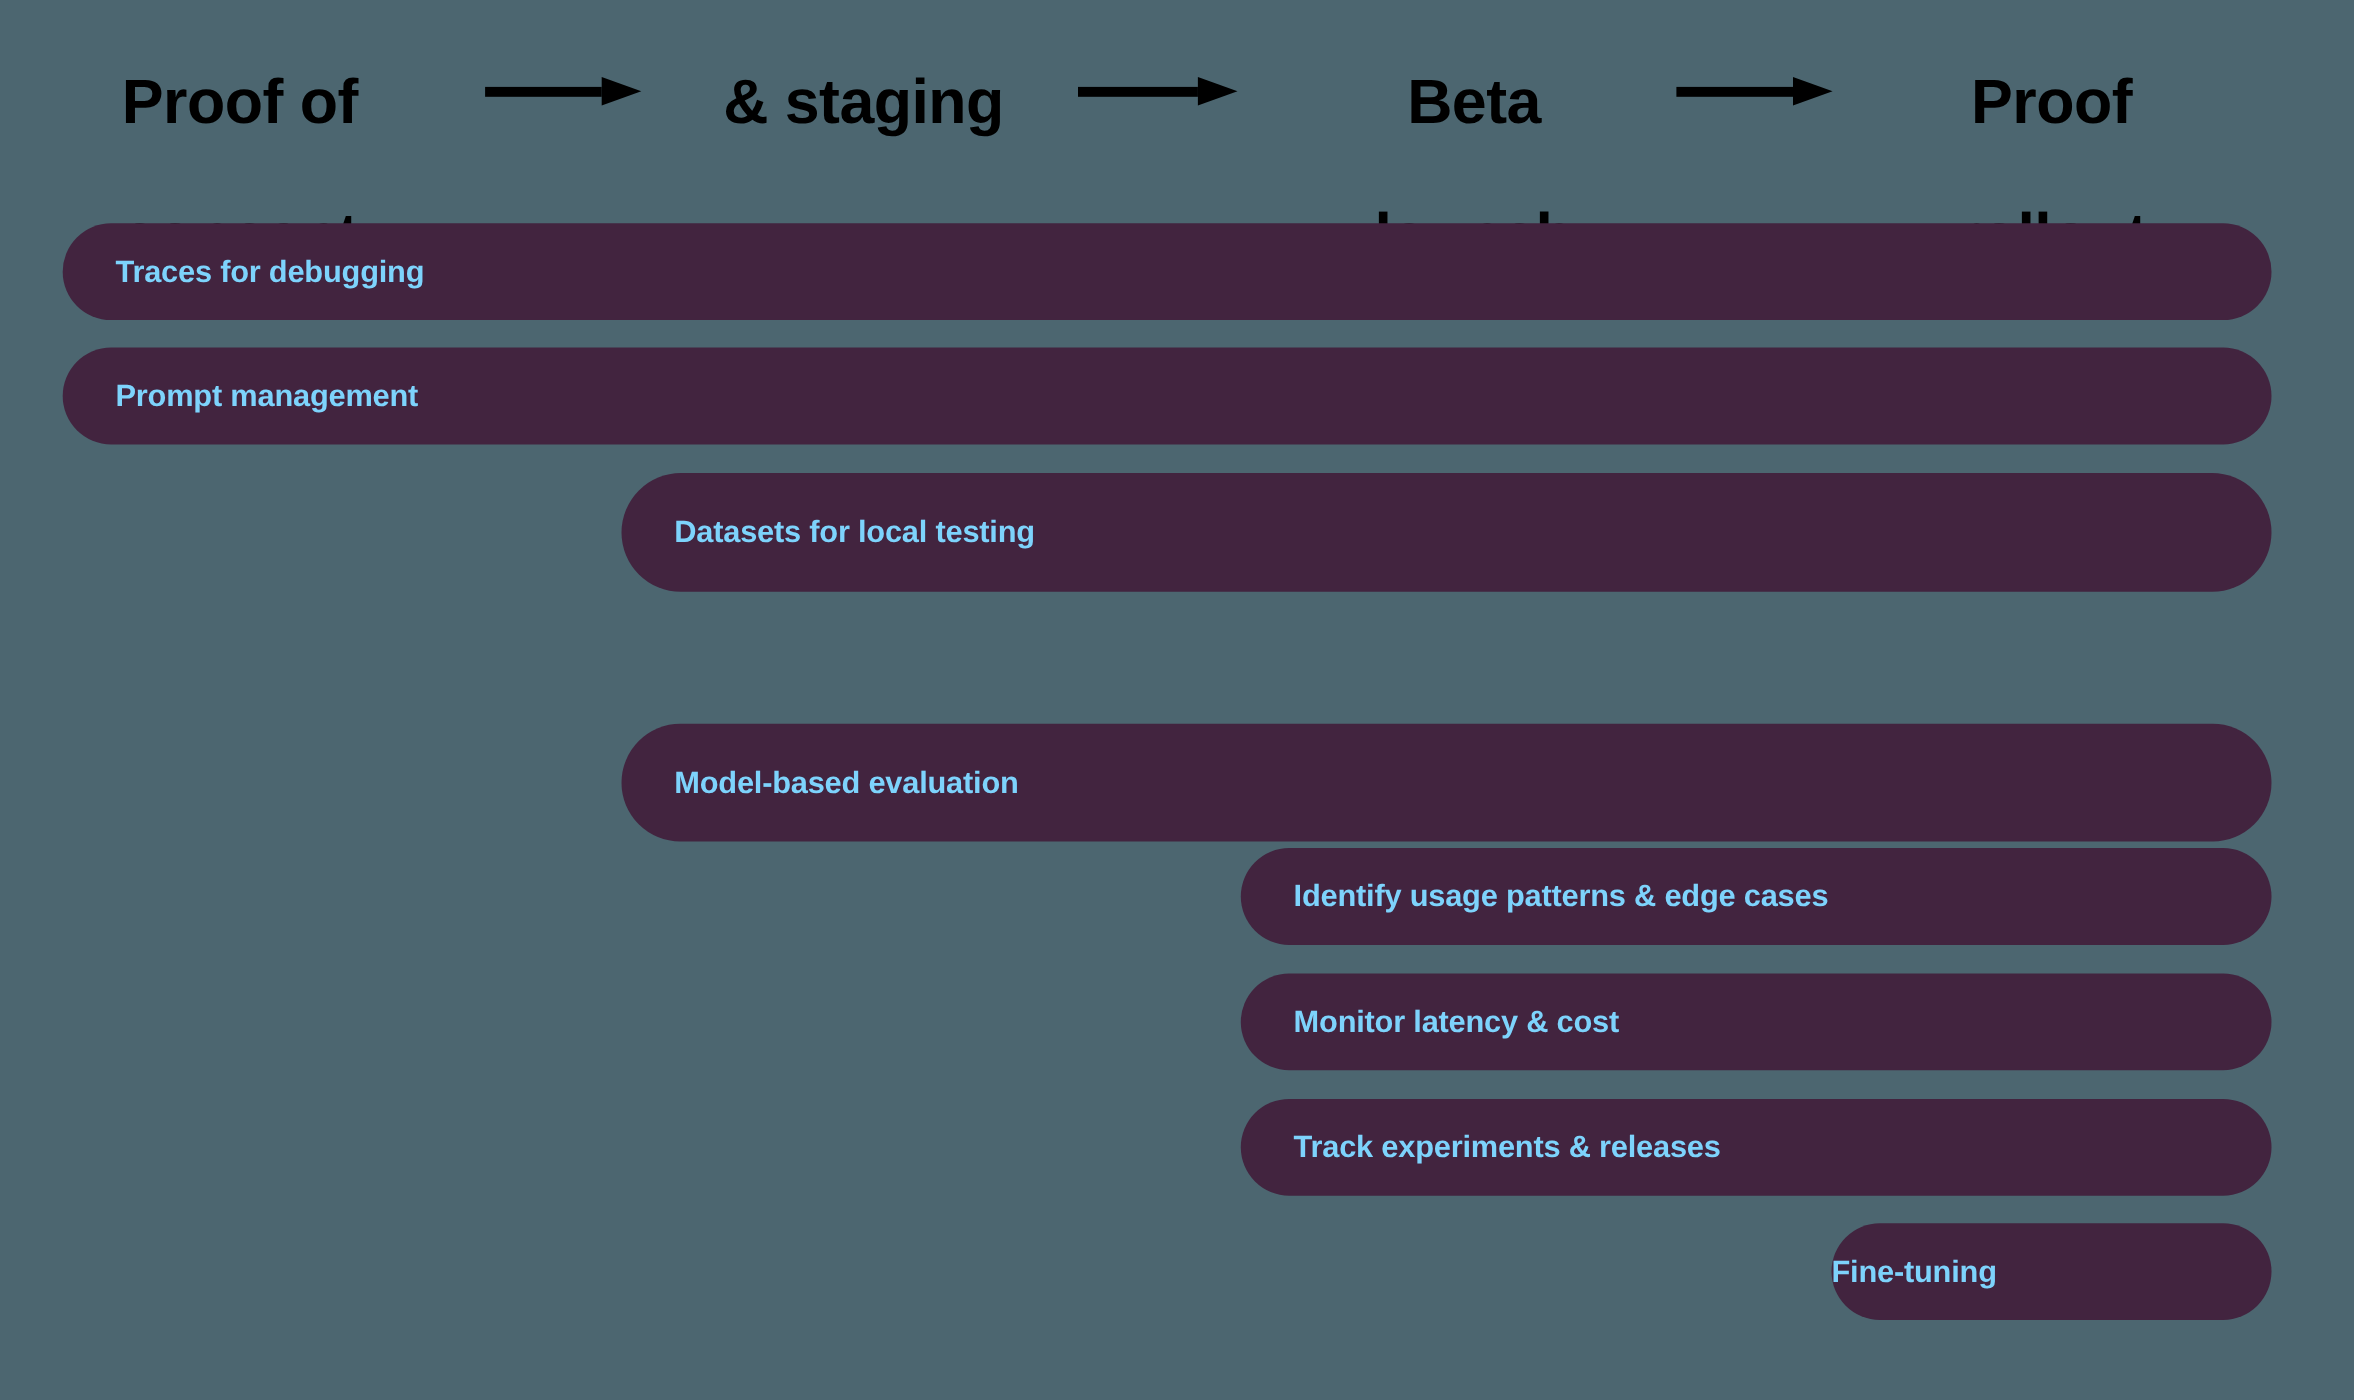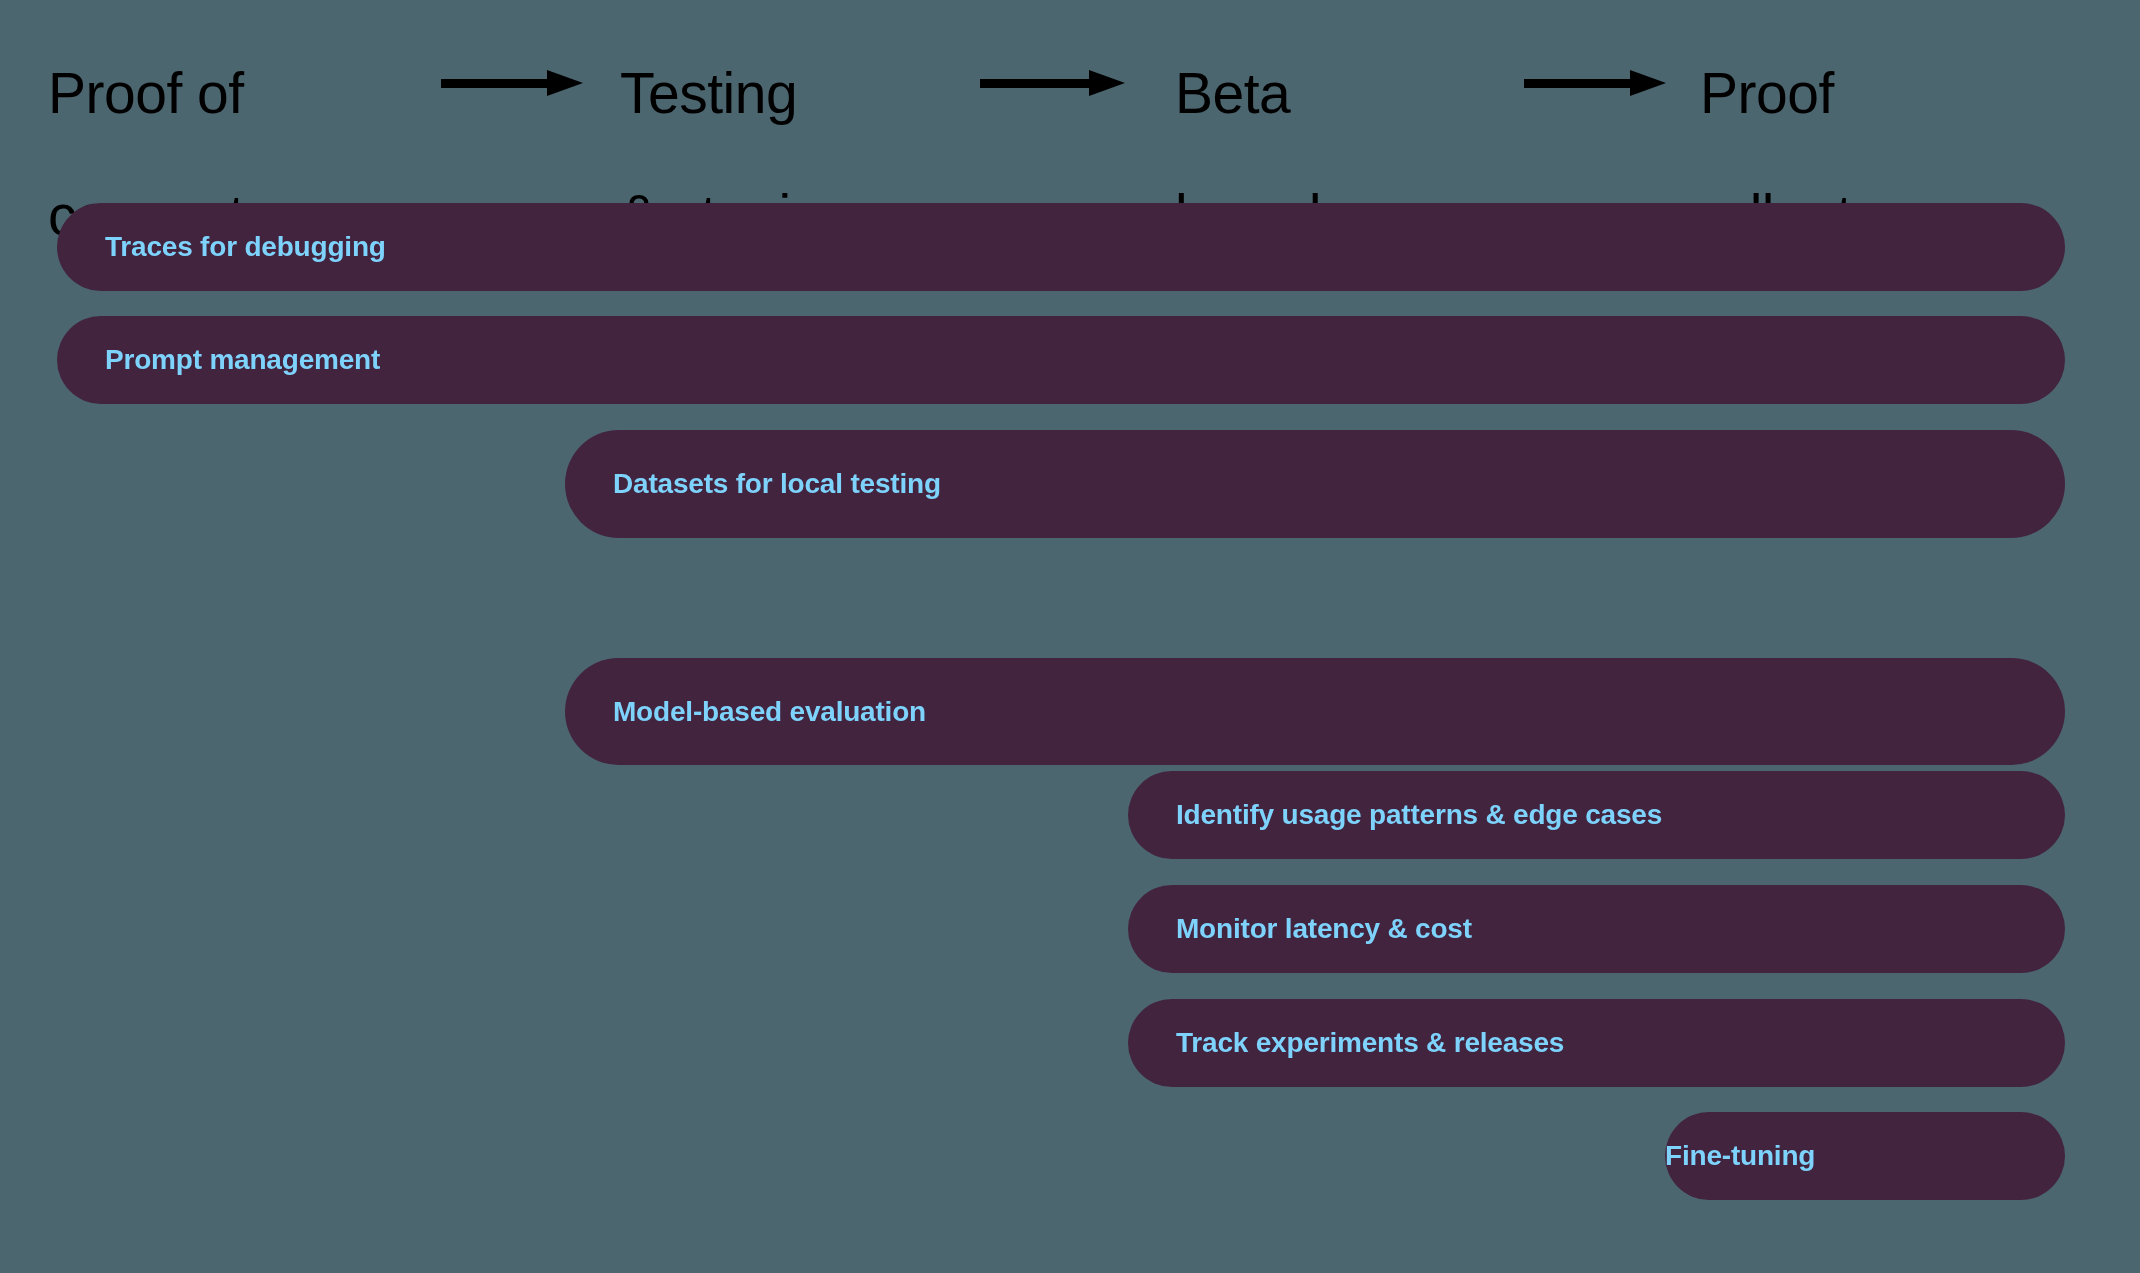"Proof of" .phase { font-weight: normal -> bold; text-align: none -> center }
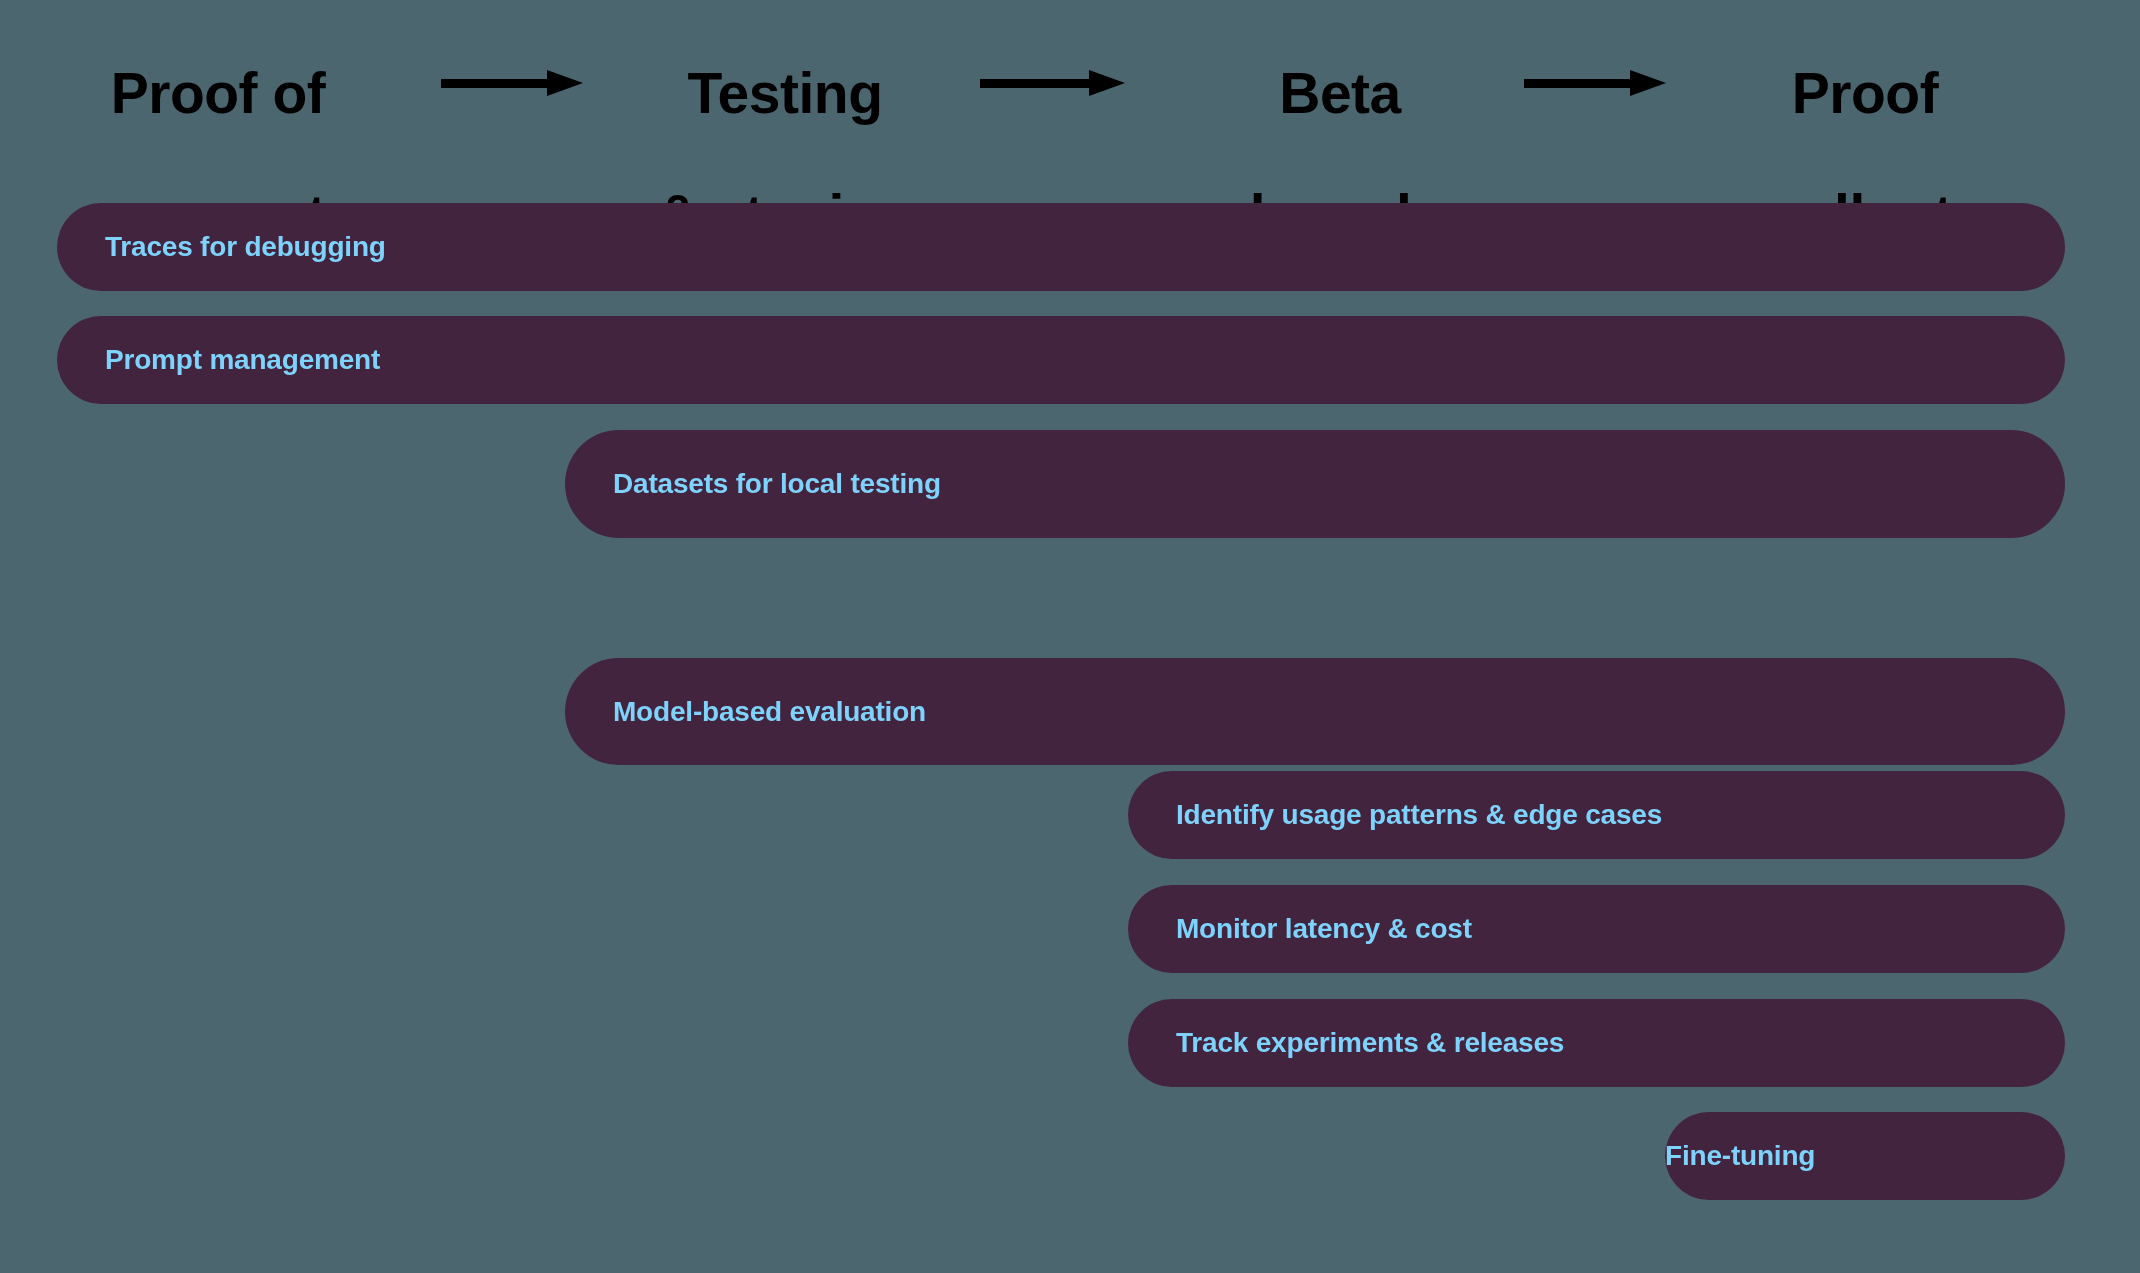"Testing" span.phase-line { html: <span>Testing</span> -> none }
